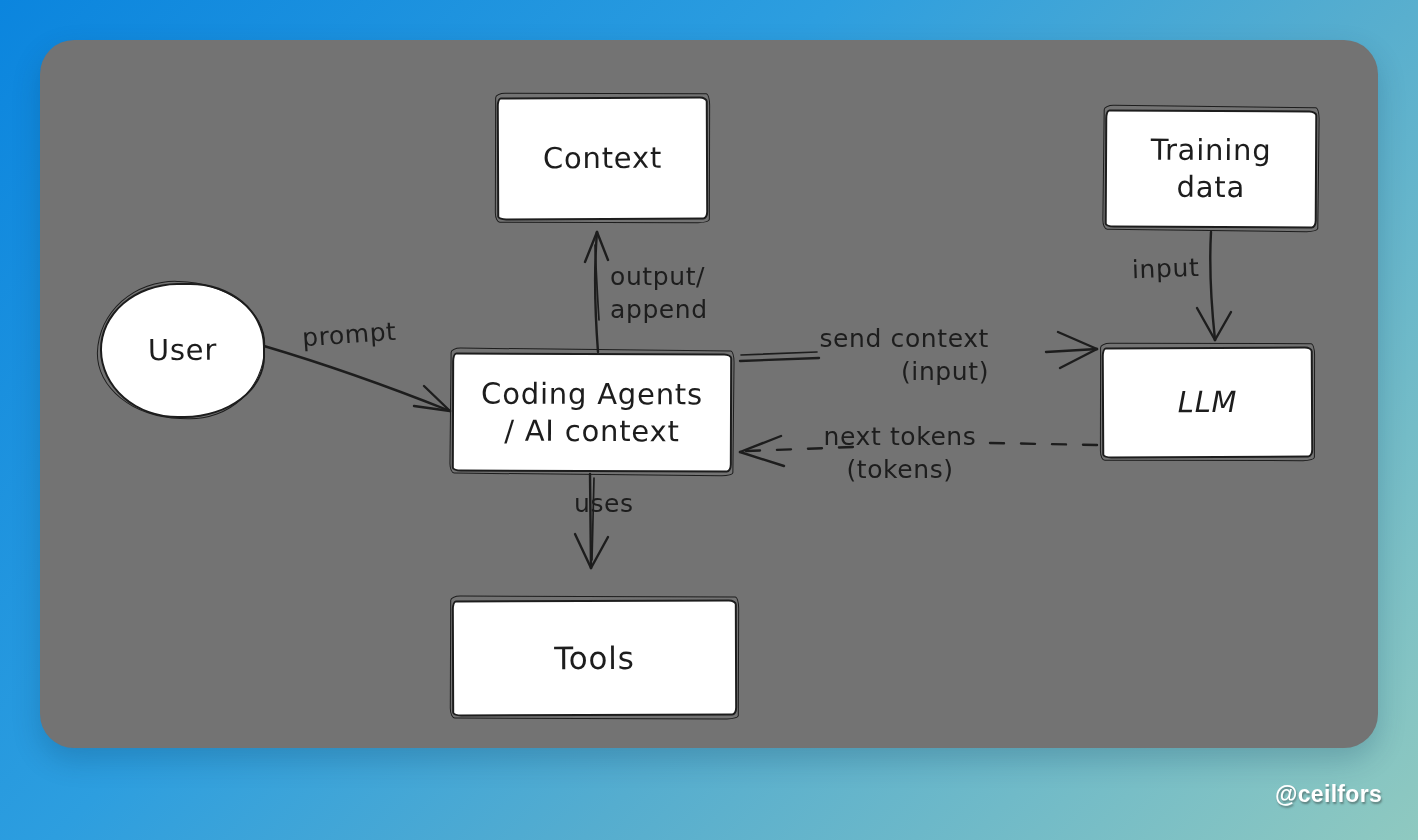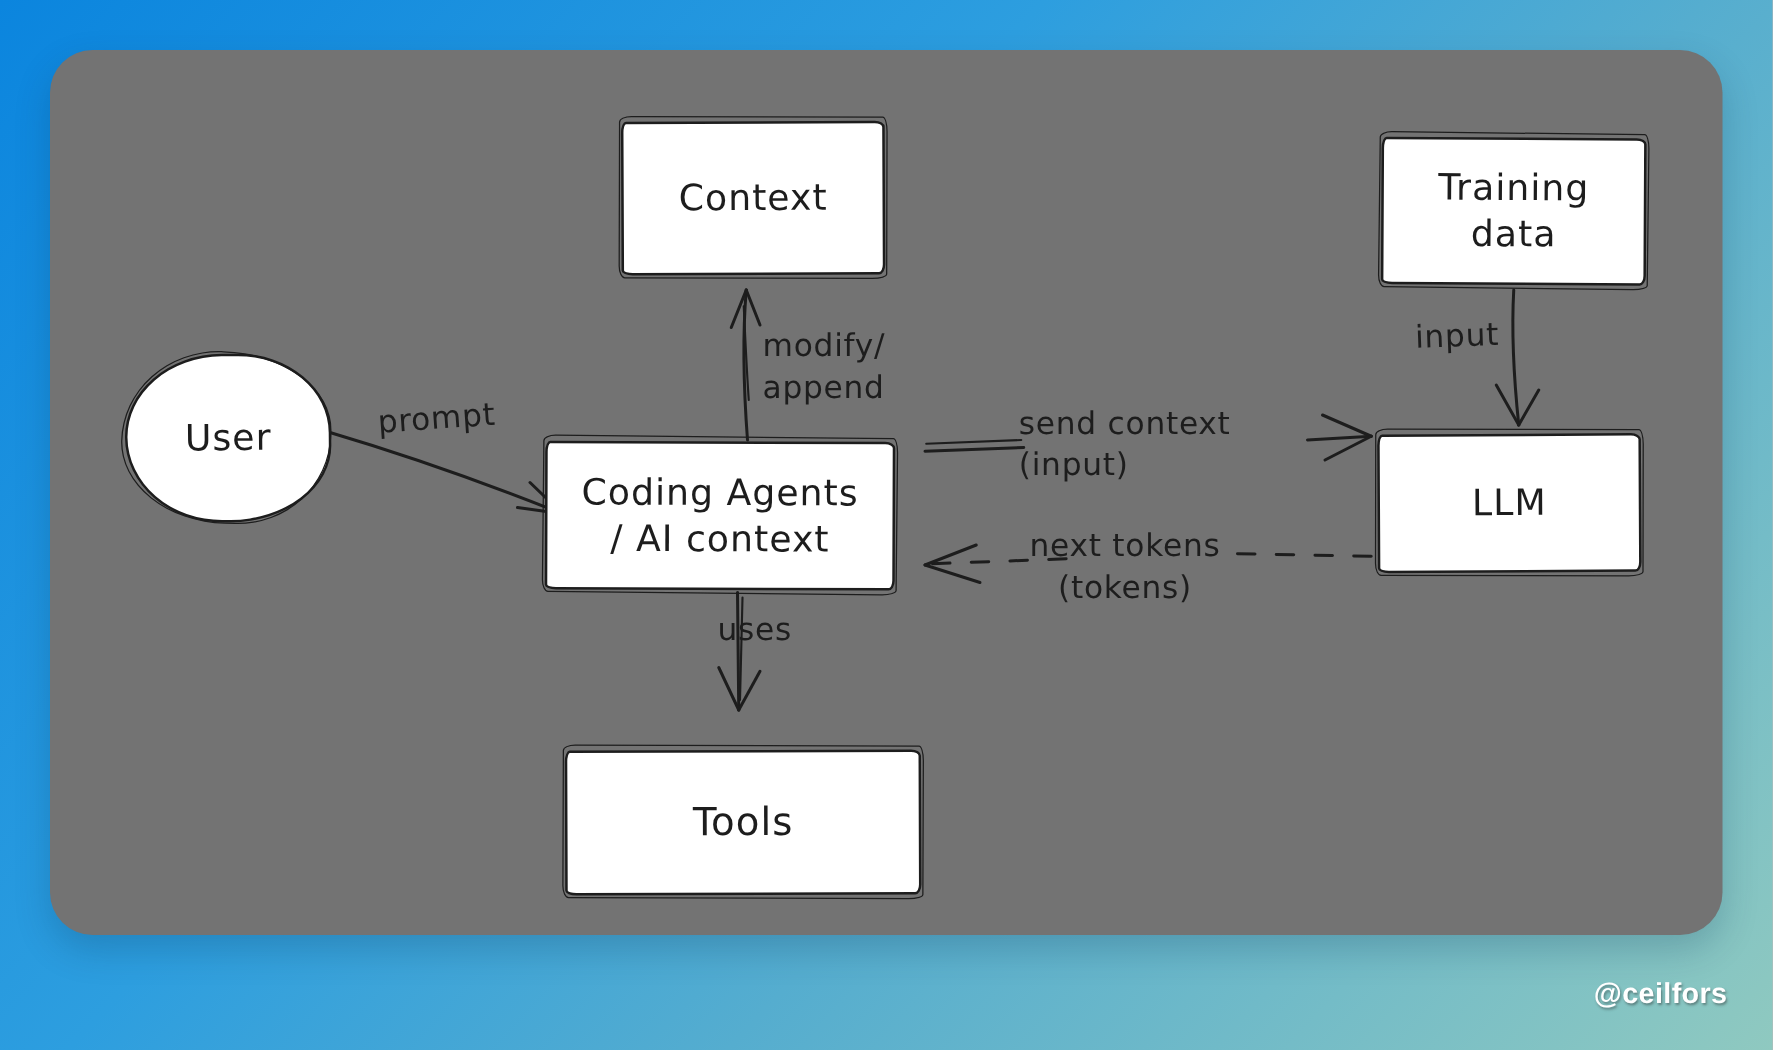"modify/" div { text: modify/ -> output/ }
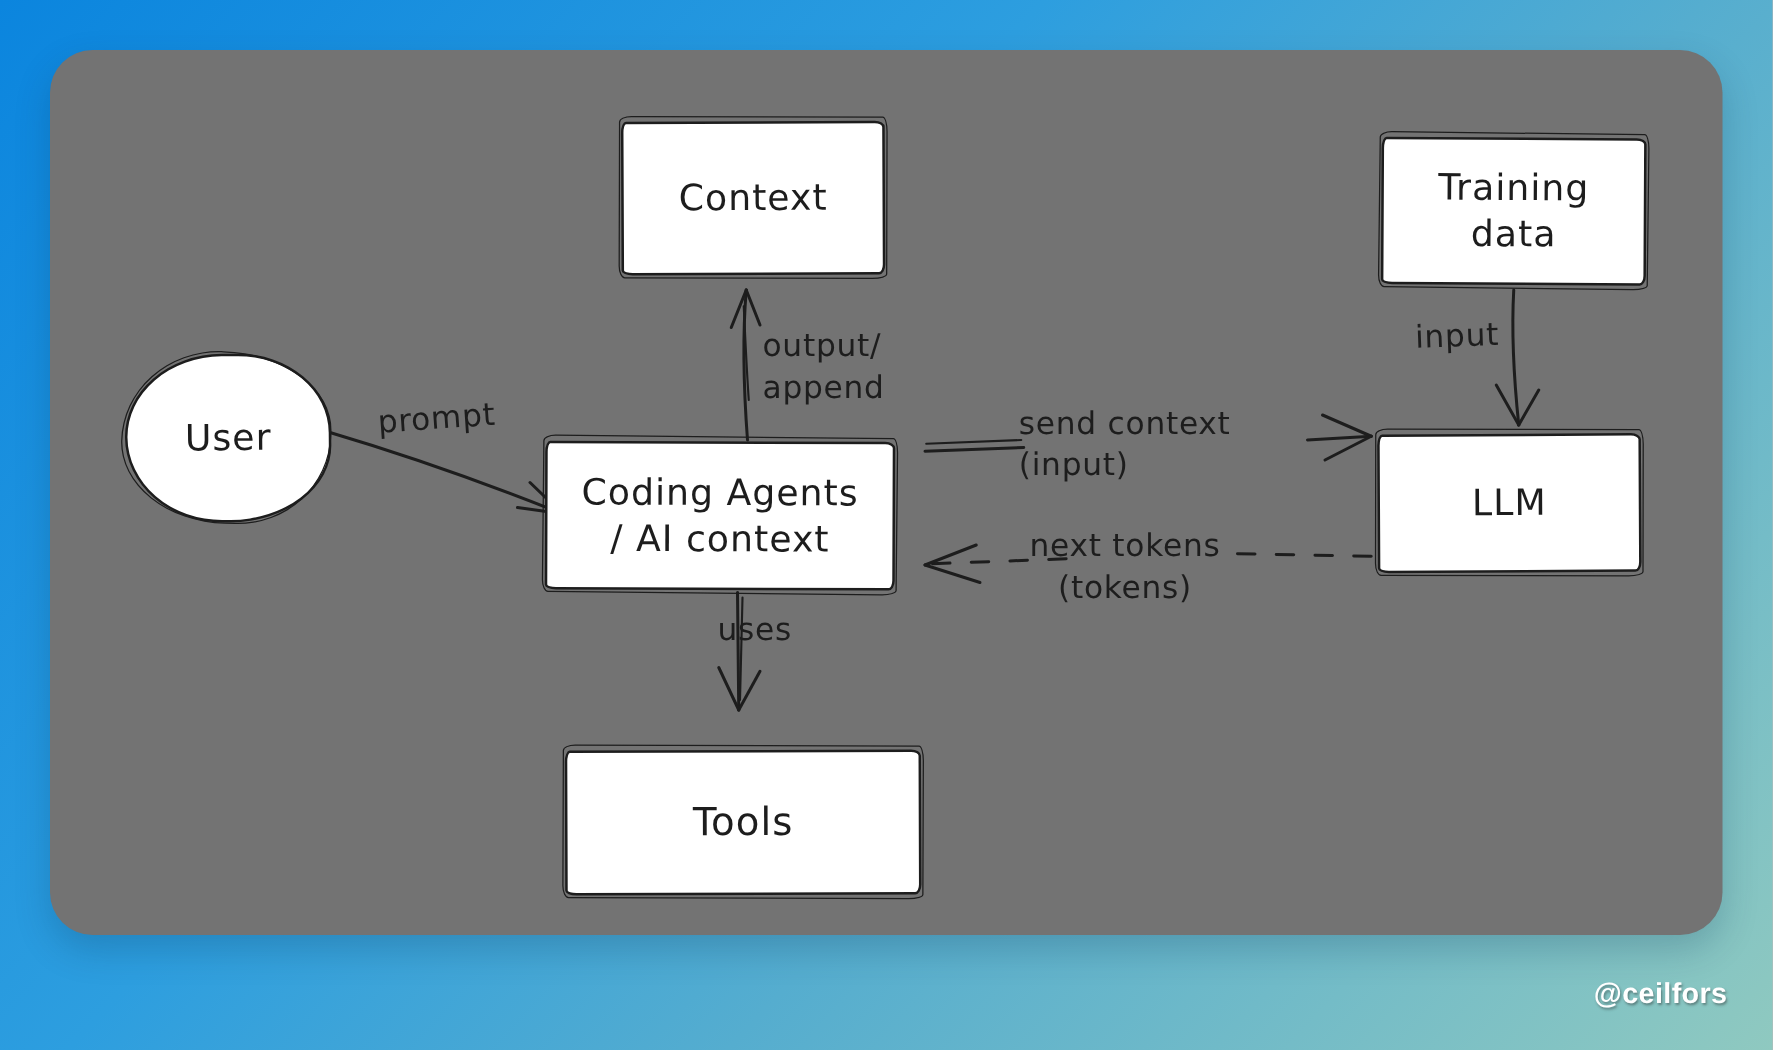"send context" .e-send { left: 775px -> 749px; text-align: left -> right }
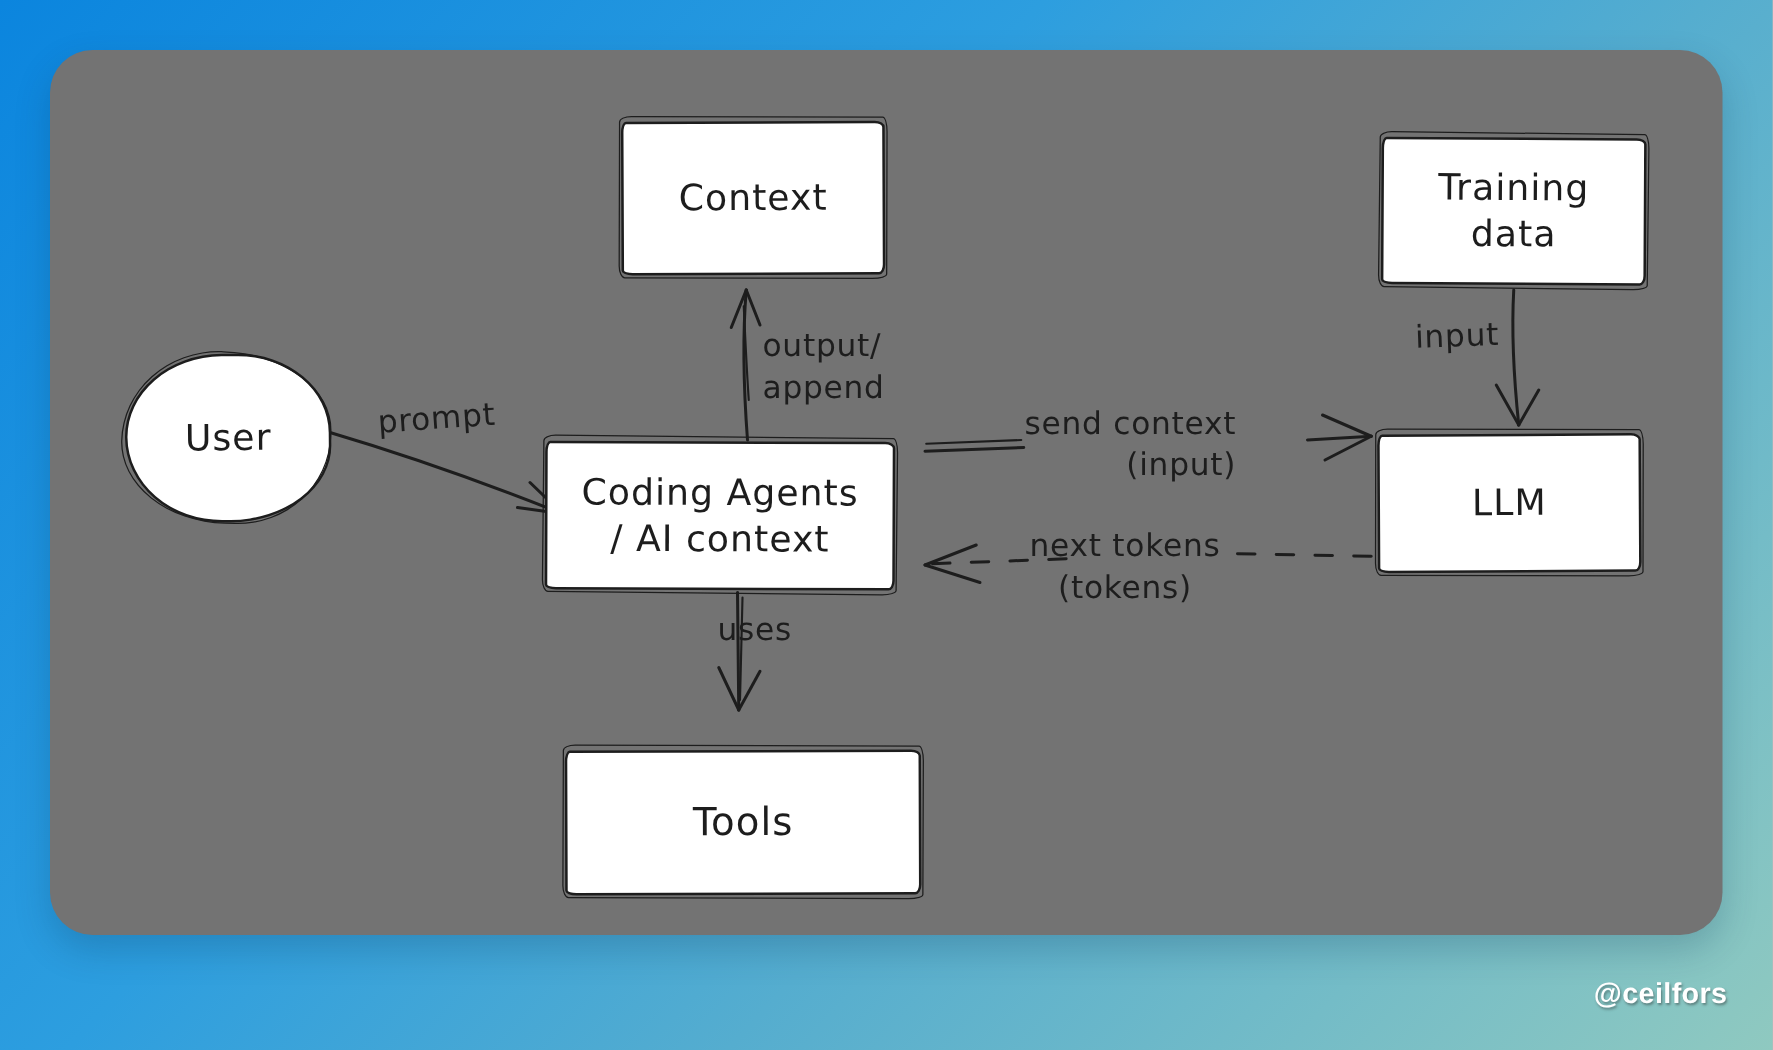"Coding Agents" .n-coding { left: 396px -> 412px }
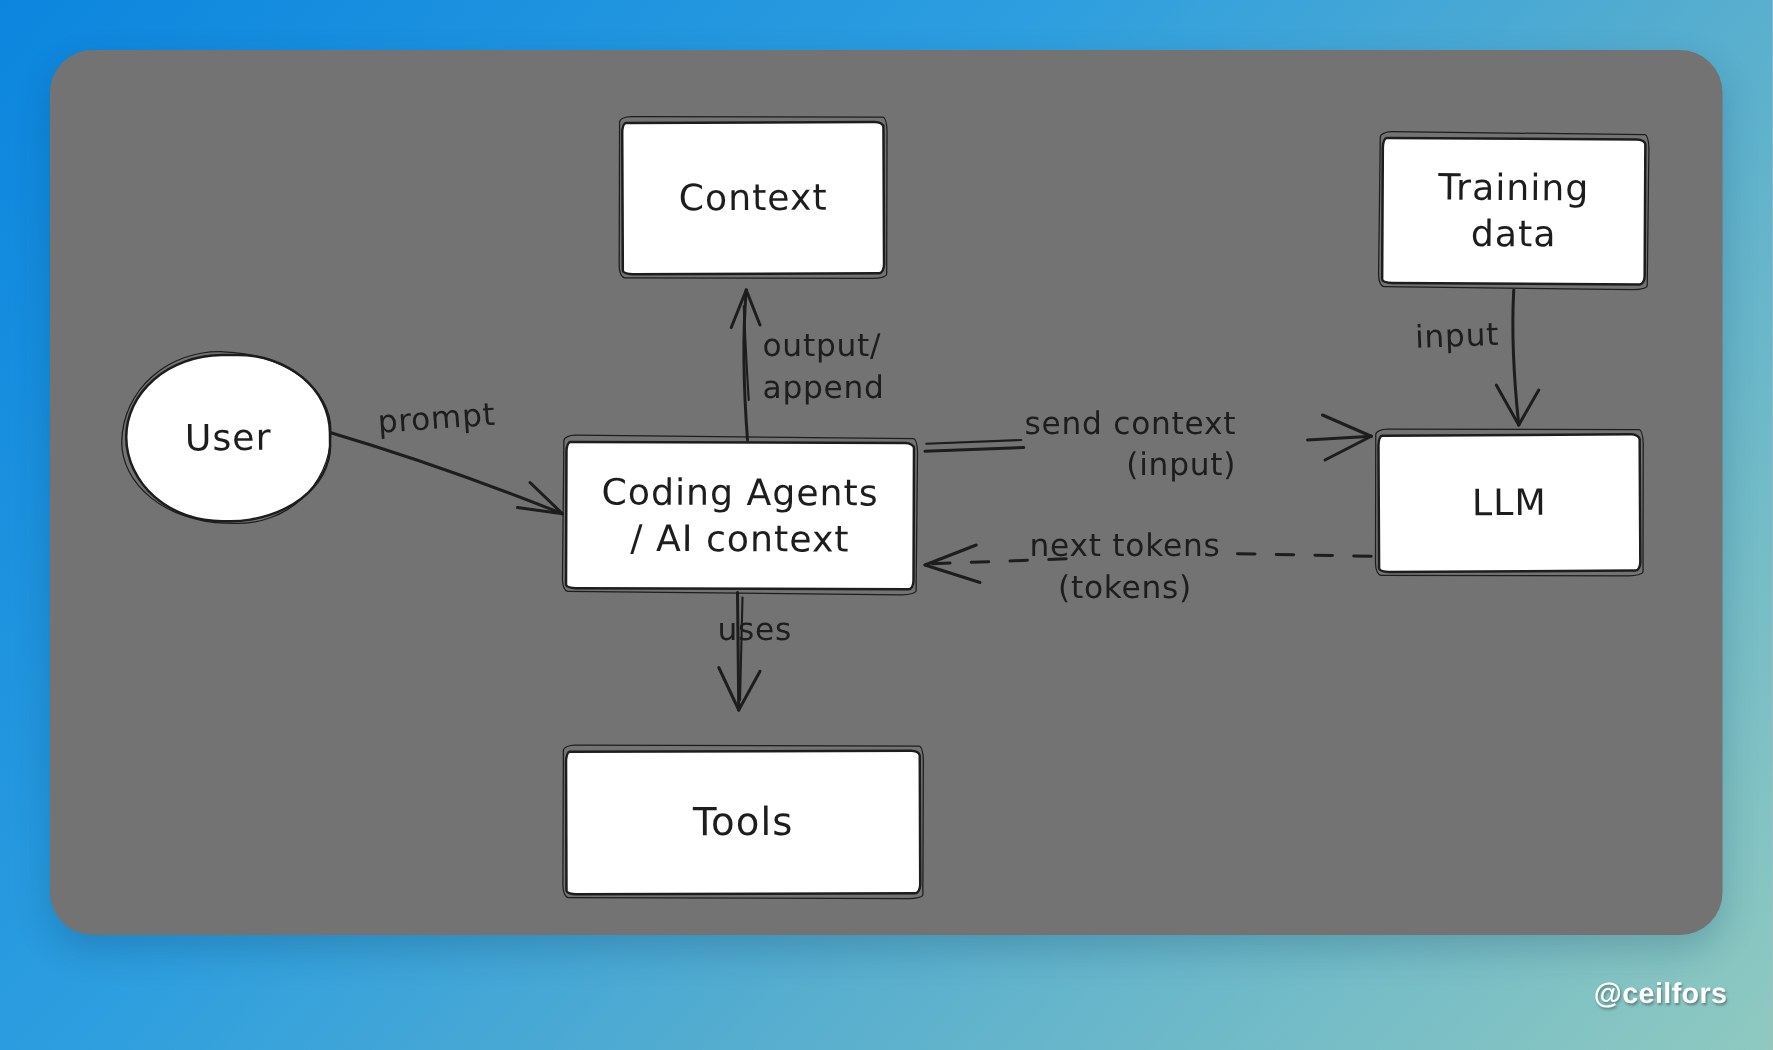"LLM" .n-llm .lbl { font-style: none -> italic }
